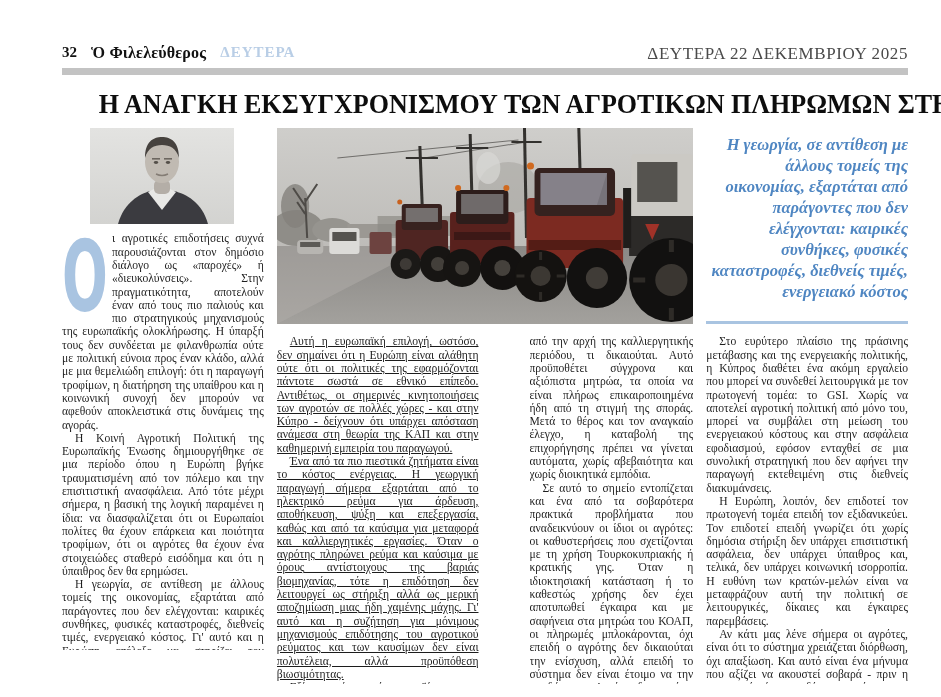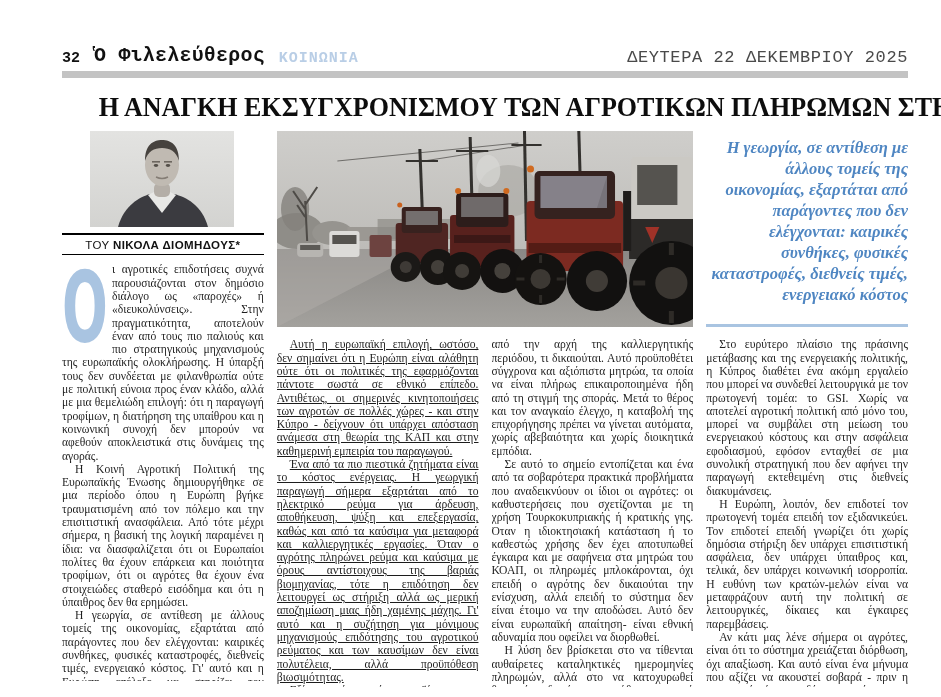"32" .masthead { align-items: flex-end -> flex-start; font-family: Liberation Mono, monospace -> Liberation Serif, serif }
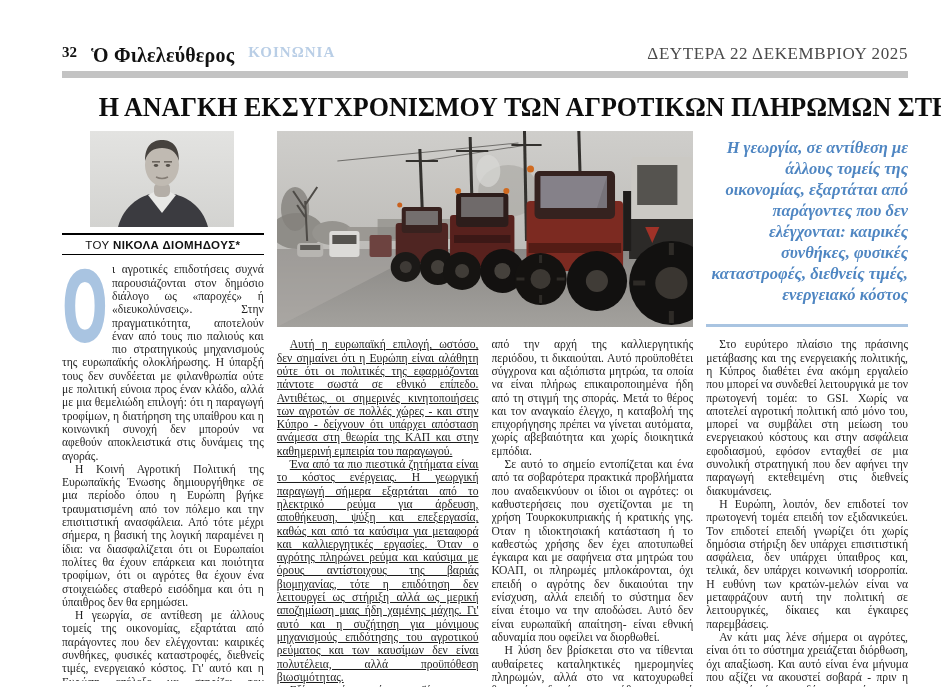"Ὁ Φιλελεύθερος" .paper-name { font-size: 20px -> 16px }
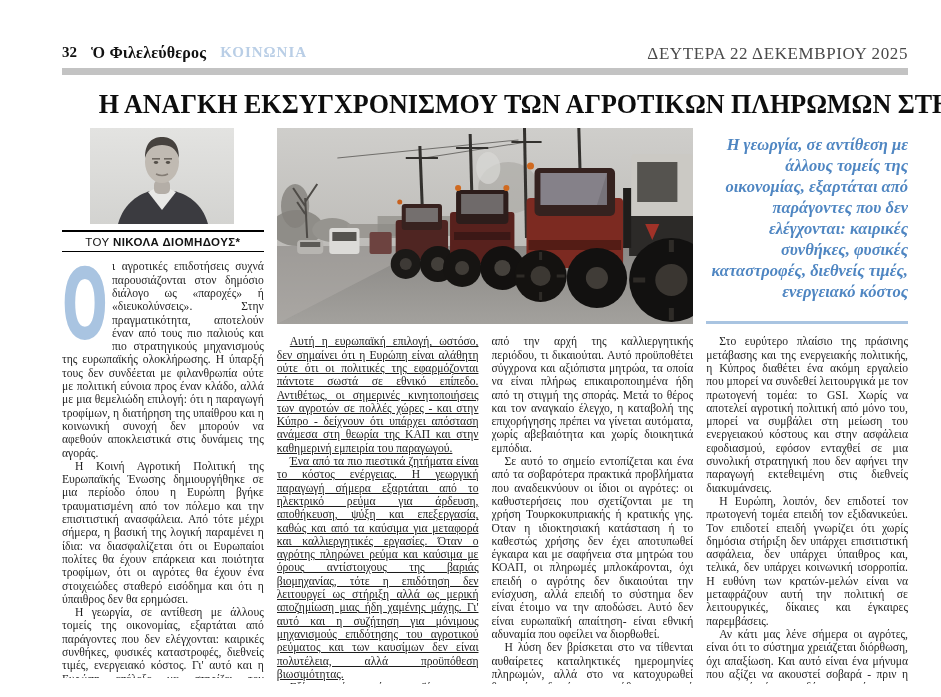"ΚΟΙΝΩΝΙΑ" span.section-label { text: ΚΟΙΝΩΝΙΑ -> ΔΕΥΤΕΡΑ }
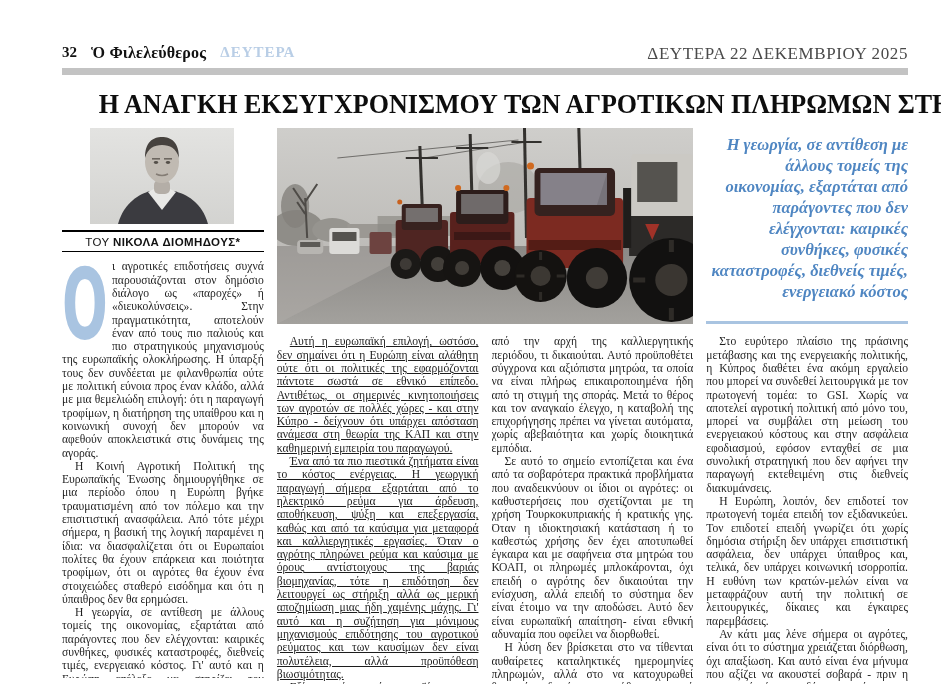"ΤΟΥ ΝΙΚΟΛΑ ΔΙΟΜΗΔΟΥΣ*" div.byline-box { html: <div> <span>ΤΟΥ </span><span>ΝΙΚΟΛΑ ΔΙΟΜΗΔΟΥΣ*</span> </div> -> none }
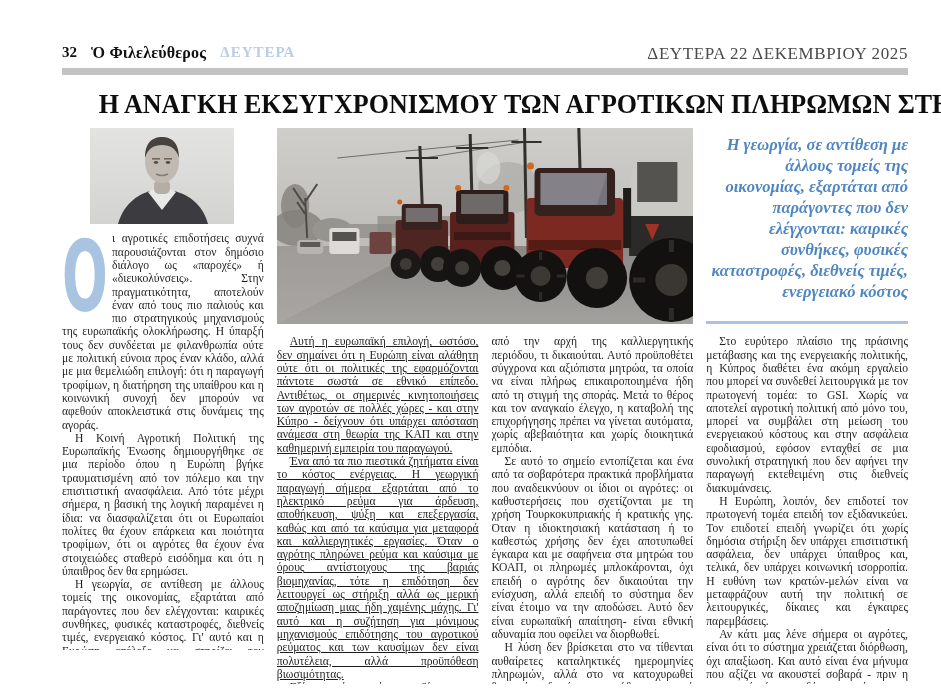"από την αρχή της καλλιεργητικής" .col3 { margin-left: none -> 38px }
